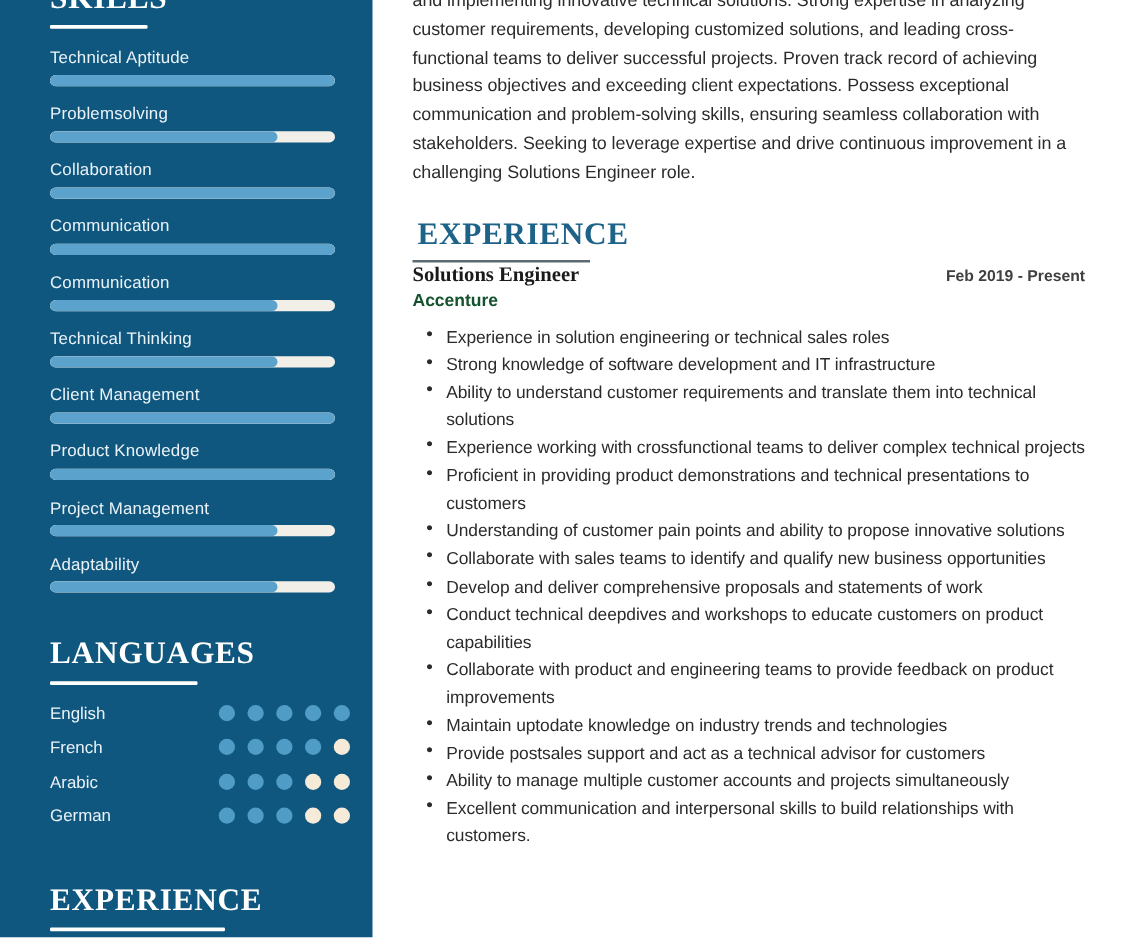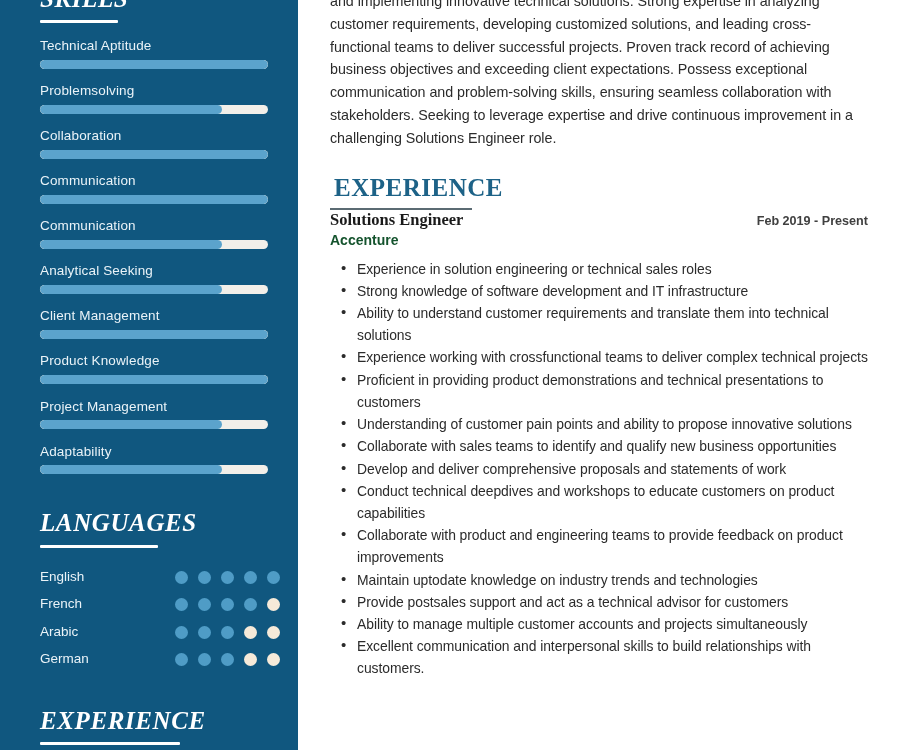"Analytical Seeking" div.skill-label { text: Analytical Seeking -> Technical Thinking }
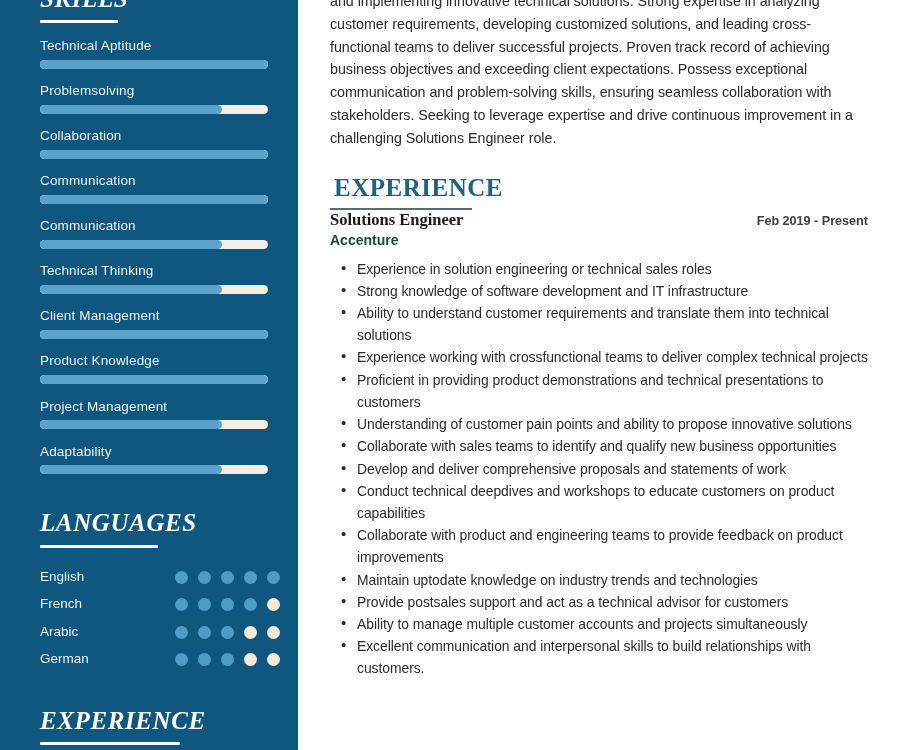"LANGUAGES" .side-heading { font-style: italic -> none }
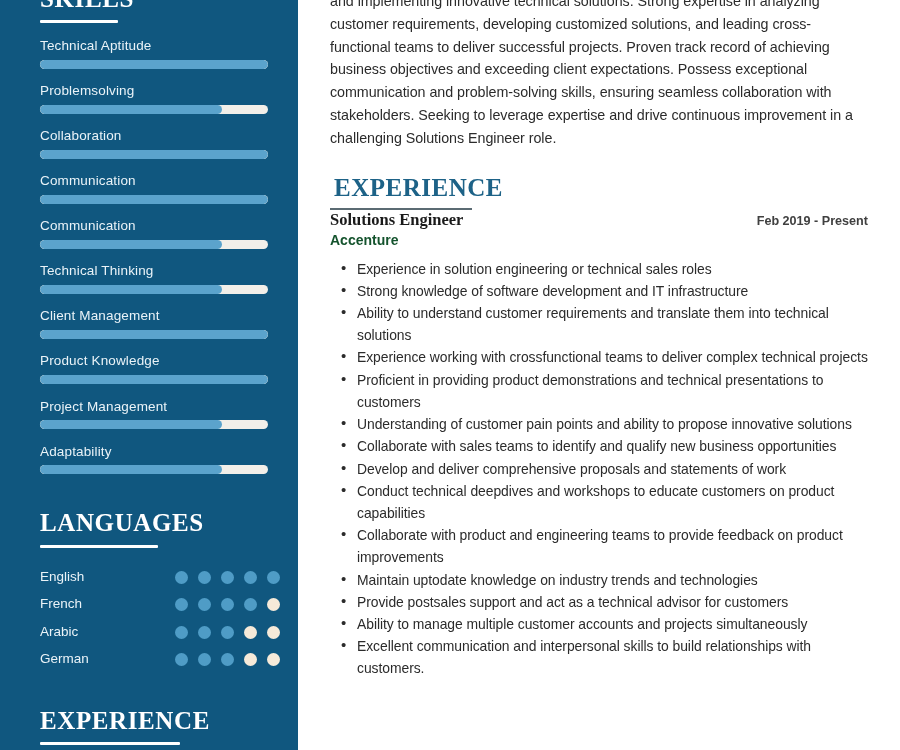"English" .lang-row { align-items: center -> flex-start }
